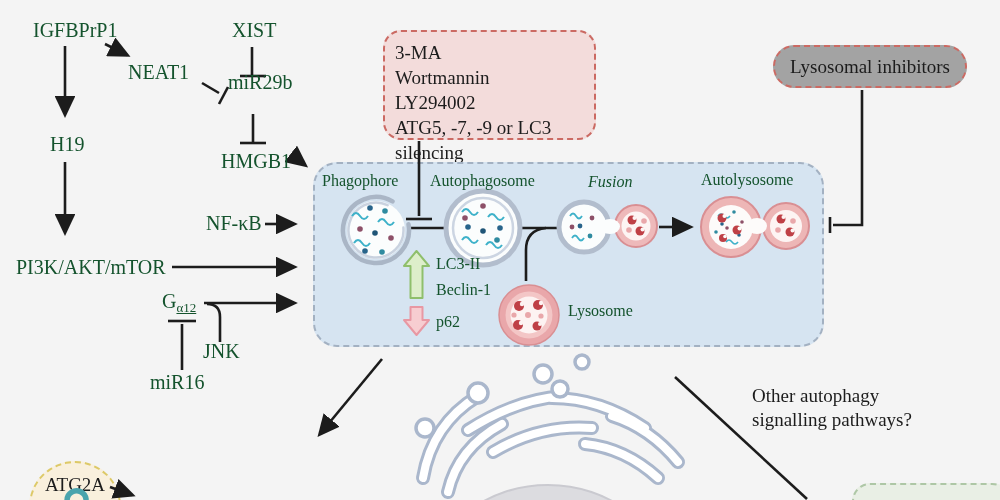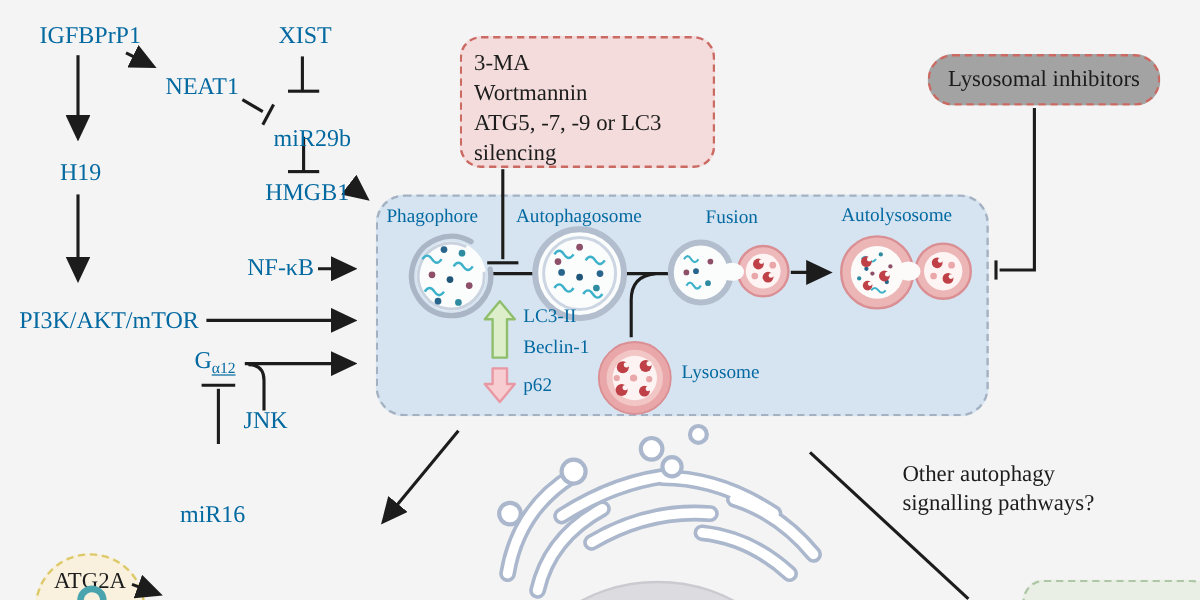"IGFBPrP1" .lbl { color: #0369a1 -> #14532d }
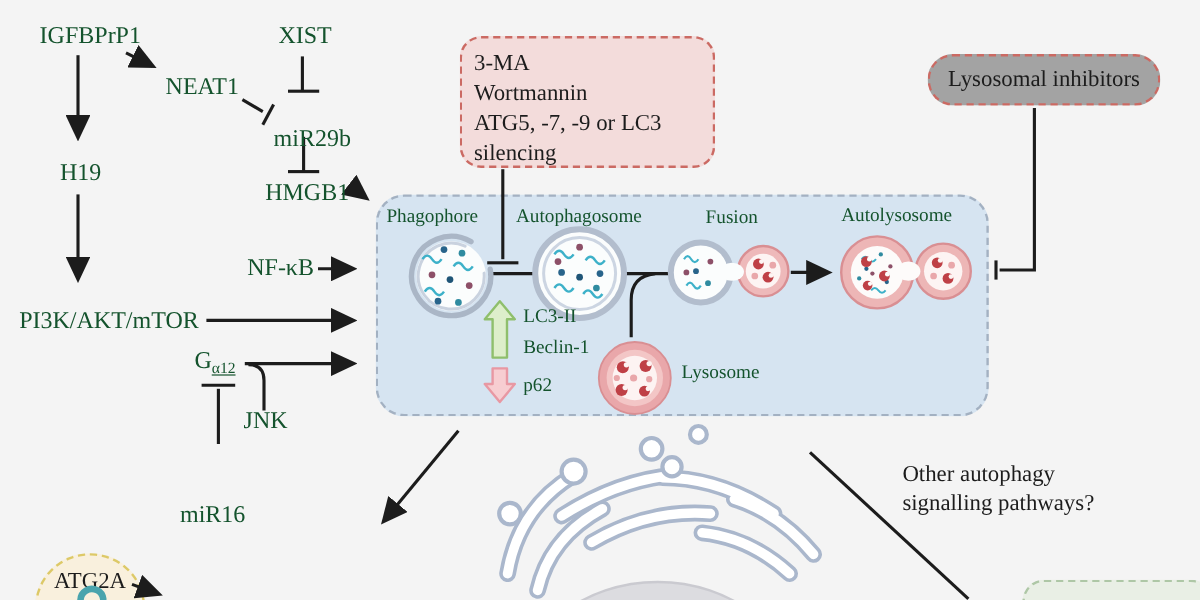"NEAT1" div.lbl { left: 138px -> 128px }
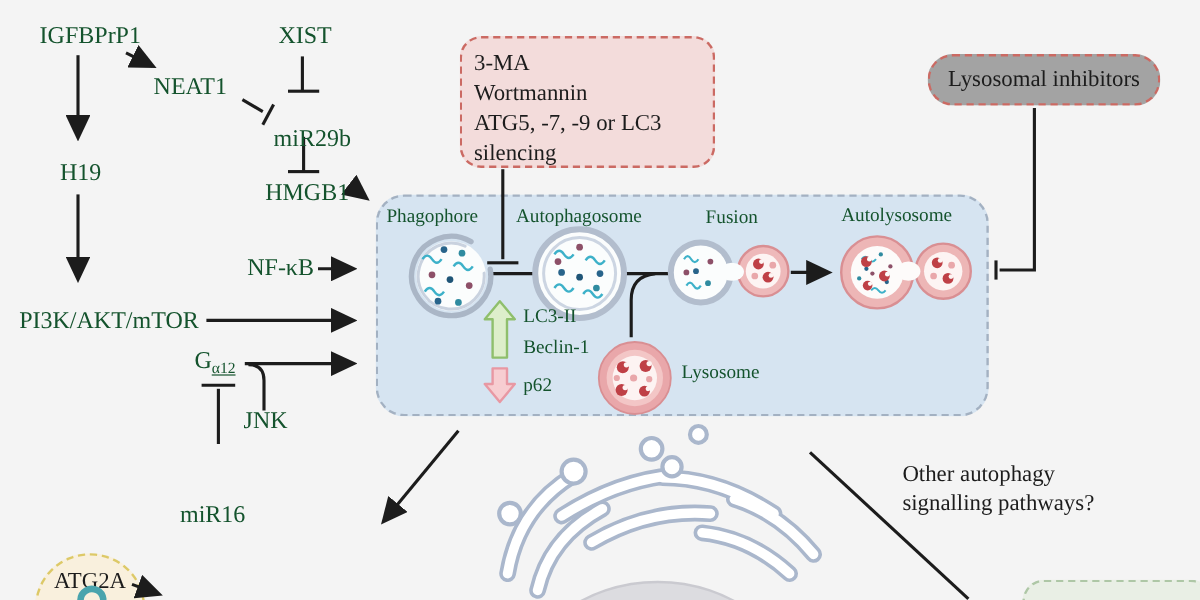"miR29b" div.lbl { top: 105px -> 71px }
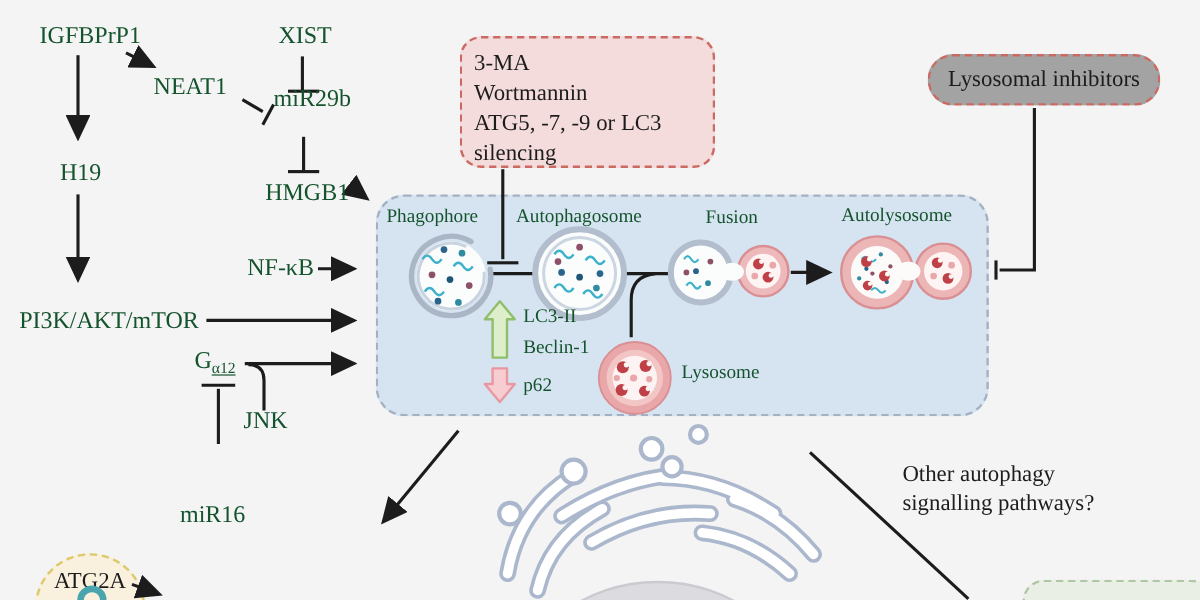"LY294002" div { html: none -> <div>LY294002</div> }
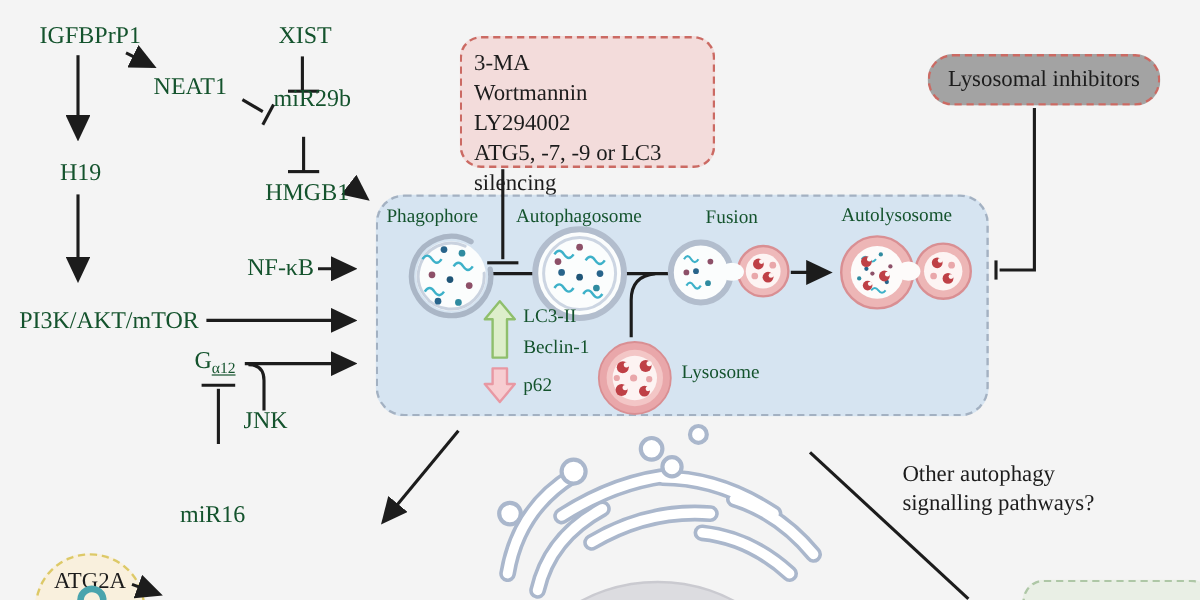"Fusion" div.lbl { font-style: none -> italic }
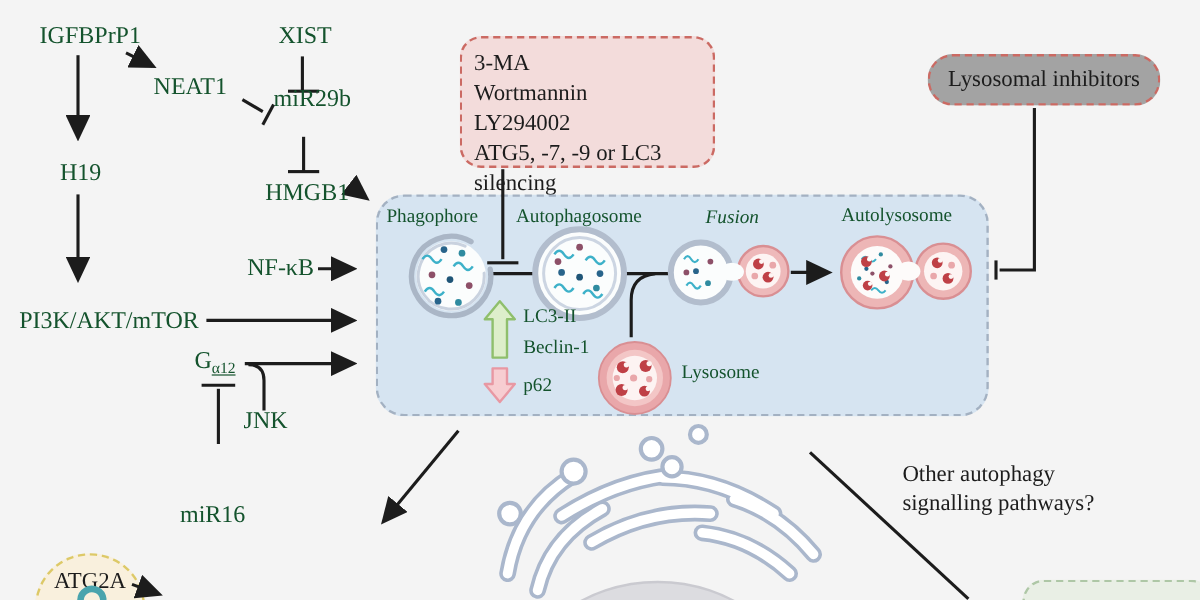"miR16" div.lbl { margin-top: 47px -> none }
